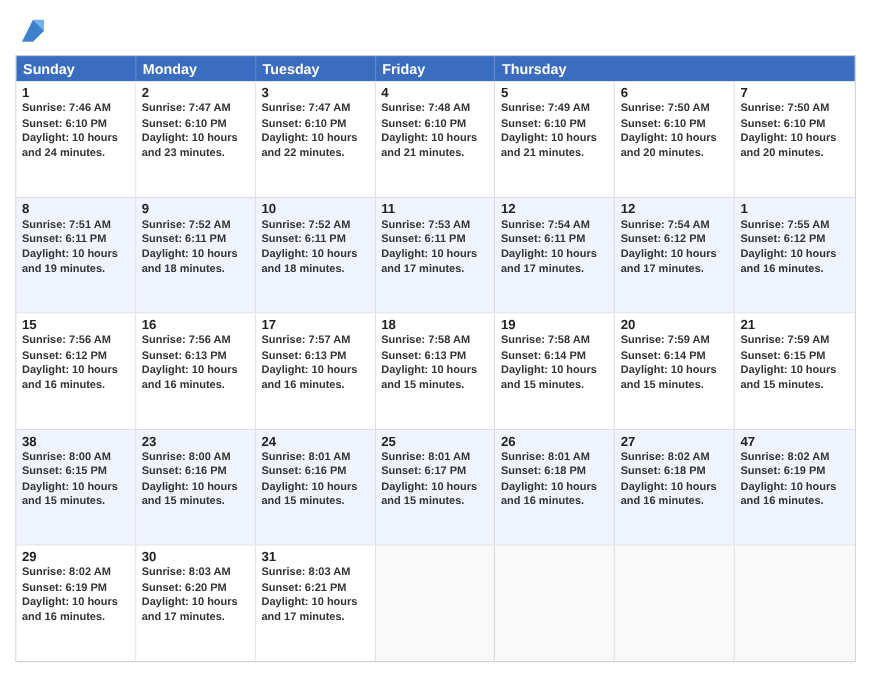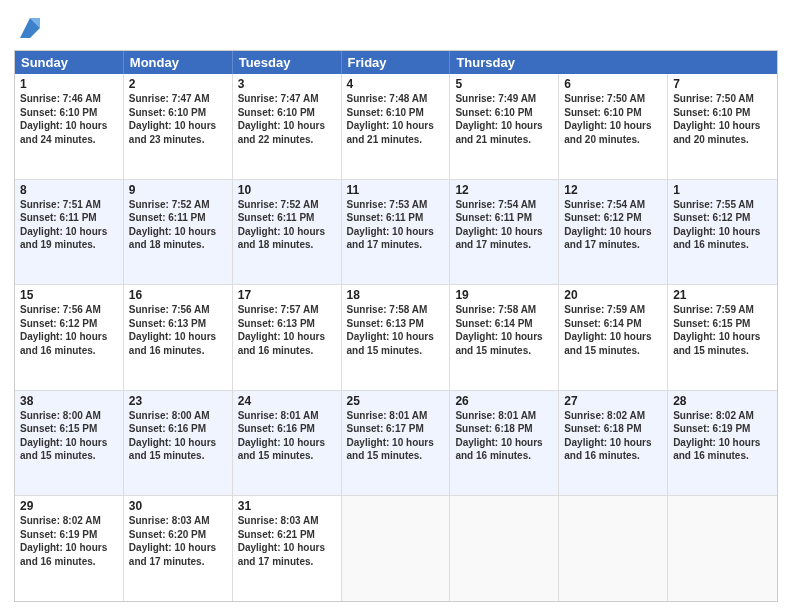"28" span.day-num { text: 28 -> 47 }
